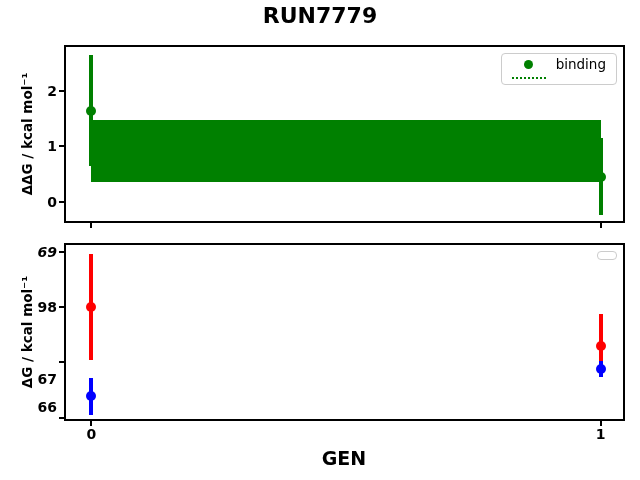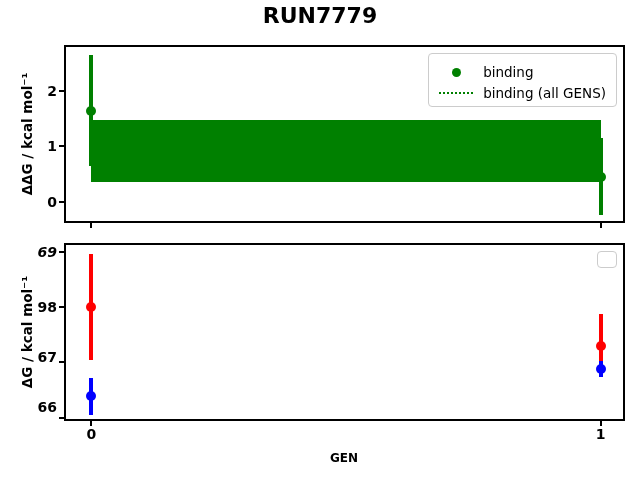"binding" .legend { padding: 10px 10px 5px 8px -> 2px 10px 5px 8px }
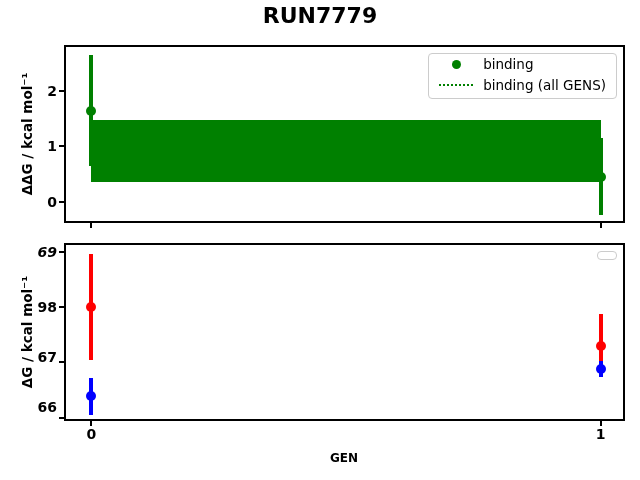"binding (all GENS)" div.legend-label { html: <div>binding (all GENS)</div> -> none }
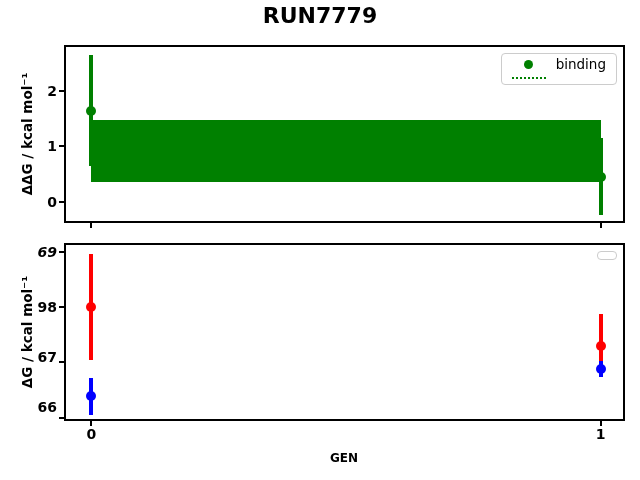"67" div.yticklabel { top: 105px -> 127px }
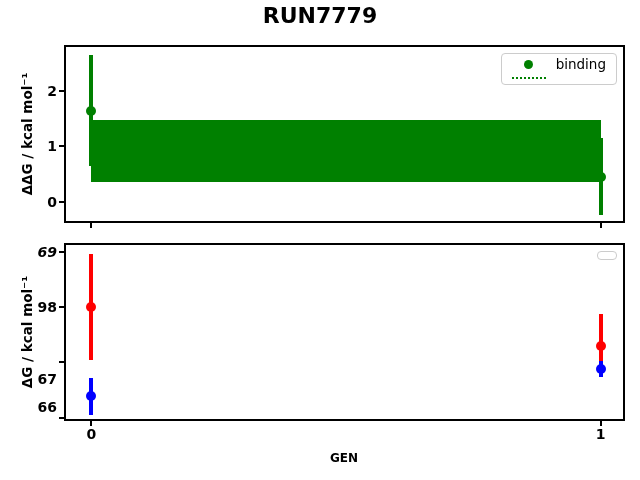"GEN" .xlabel { font-size: 12px -> 19px }
